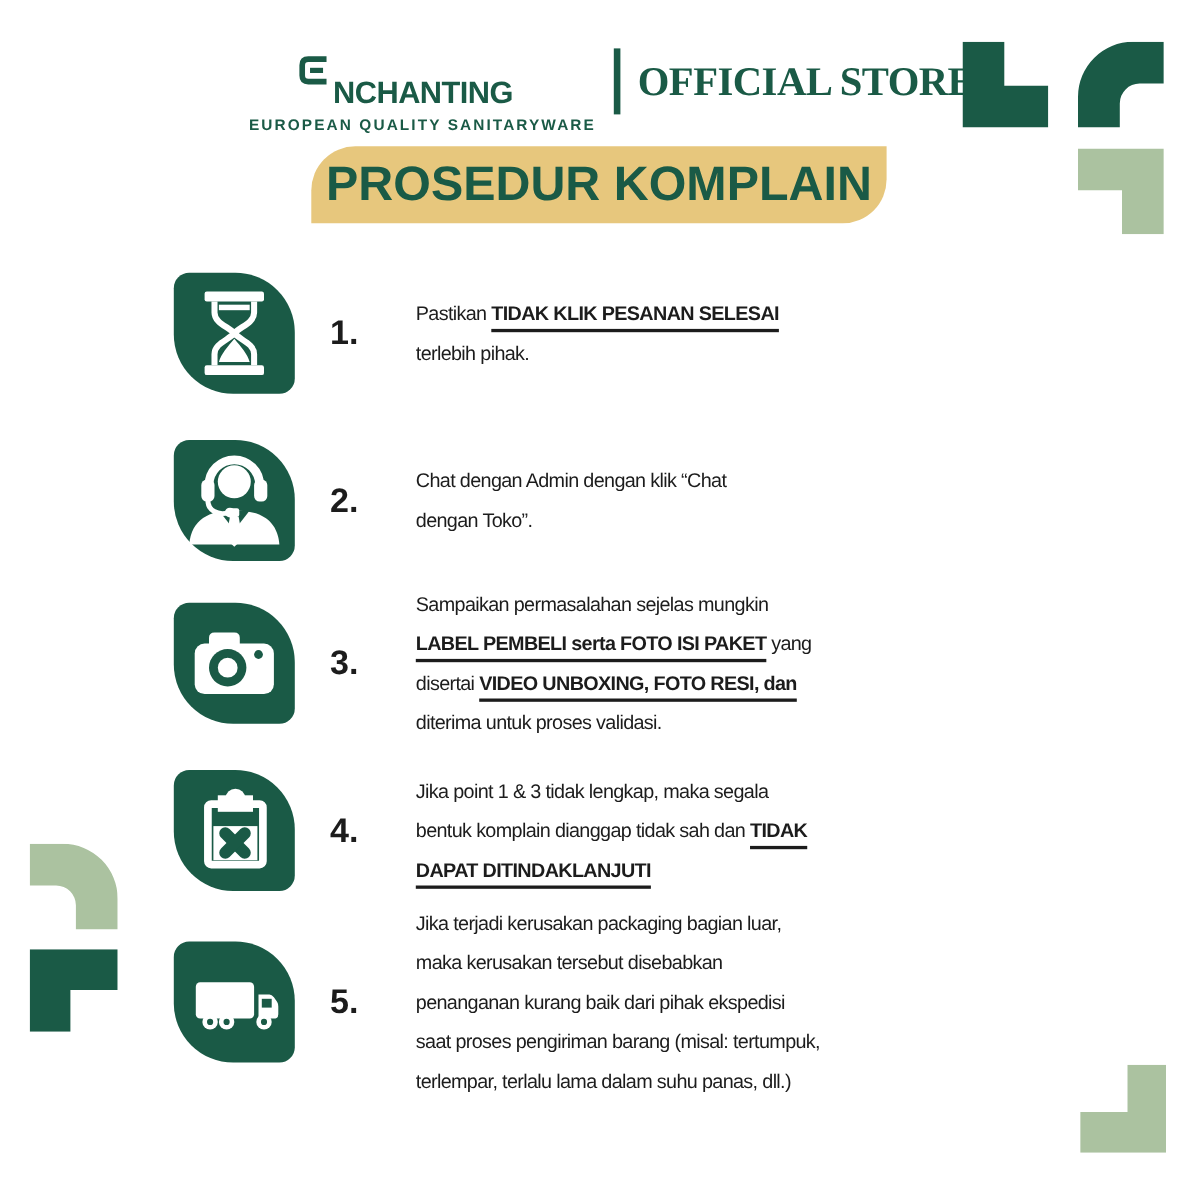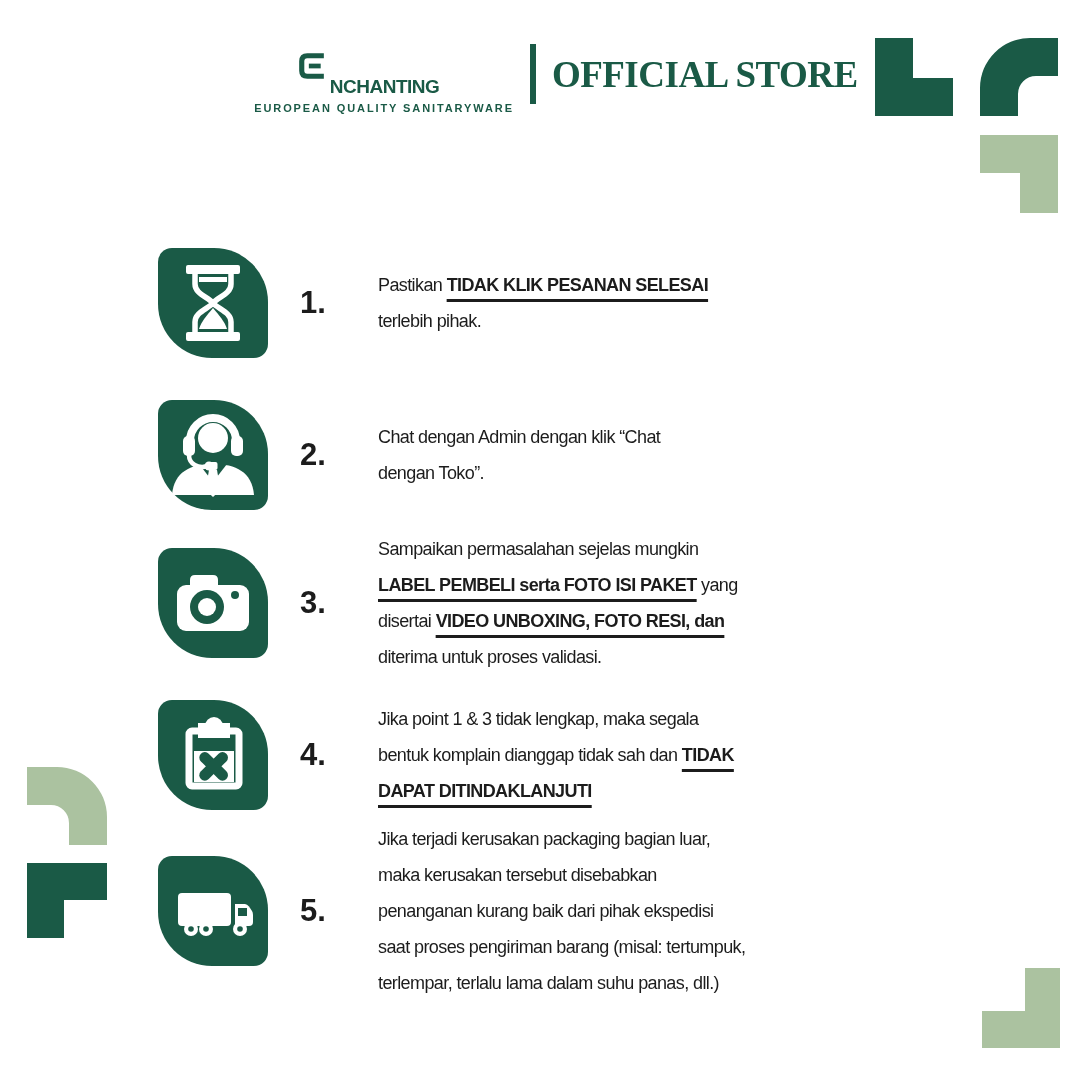"NCHANTING" .brand-rest { font-size: 19px -> 28px }
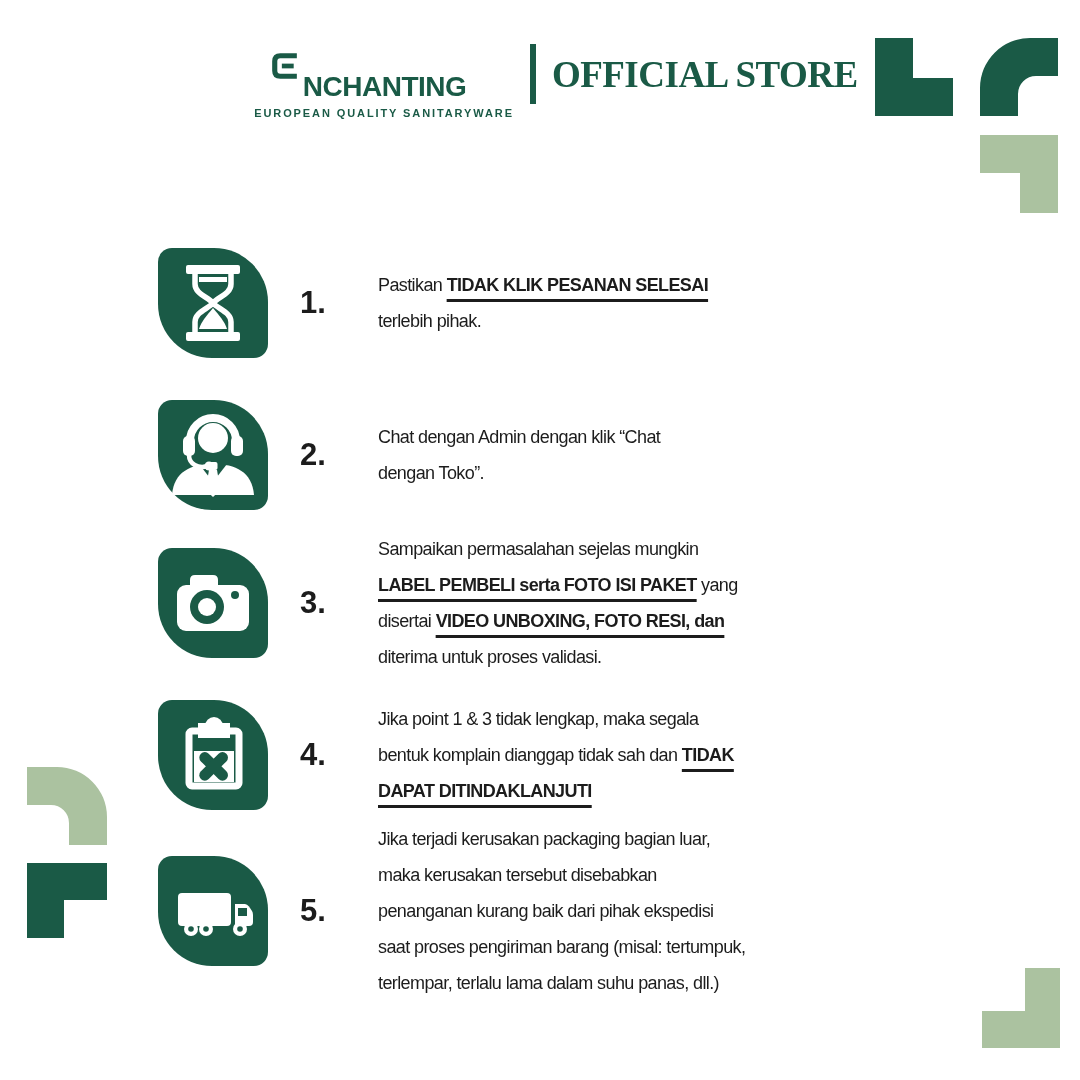"EUROPEAN QUALITY SANITARYWARE" .brand-tagline { font-size: 11px -> 14px }
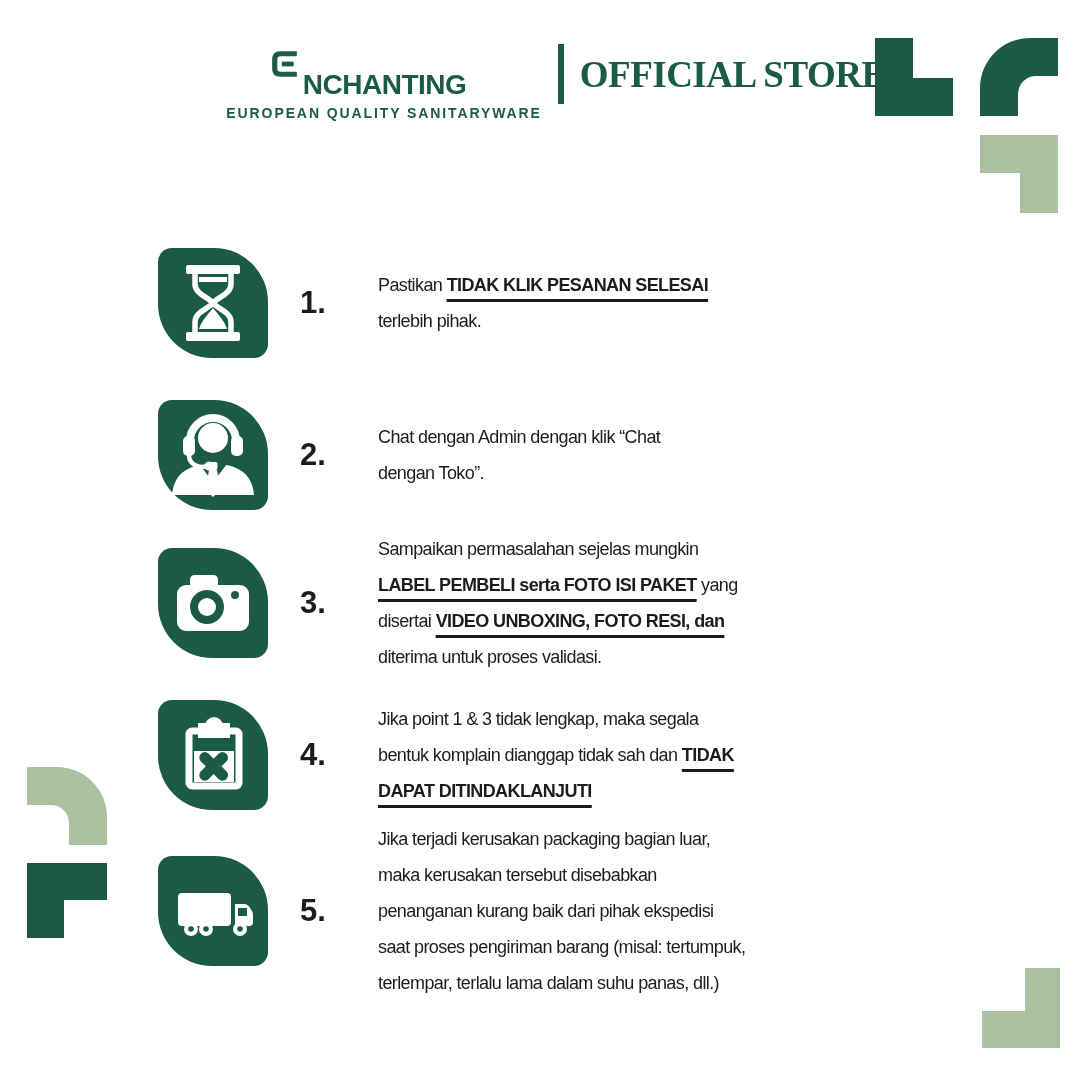"PROSEDUR KOMPLAIN" div.banner { html: none -> <div> <span>PROSEDUR KOMPLAIN</span> </div> }
